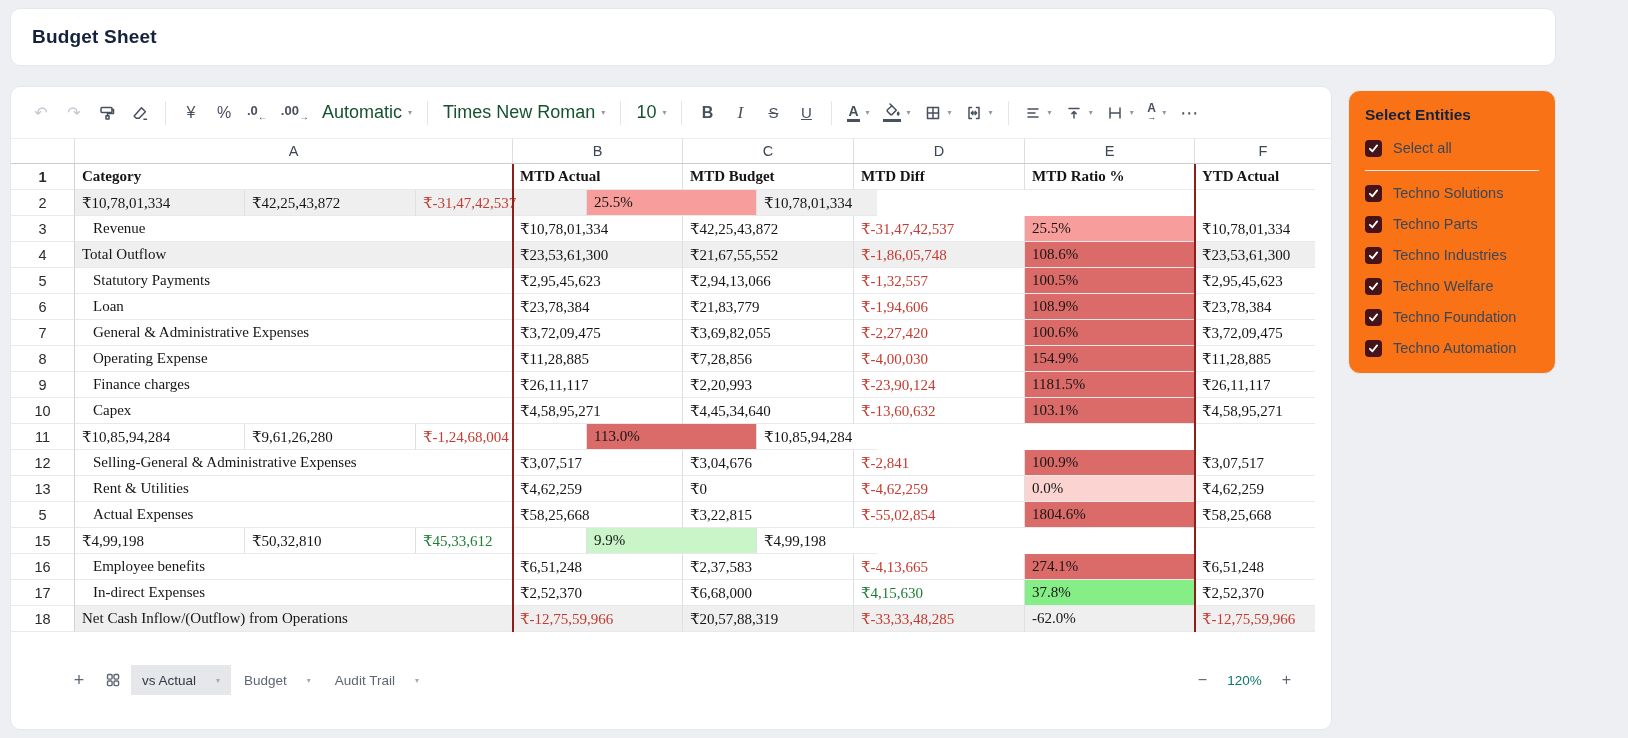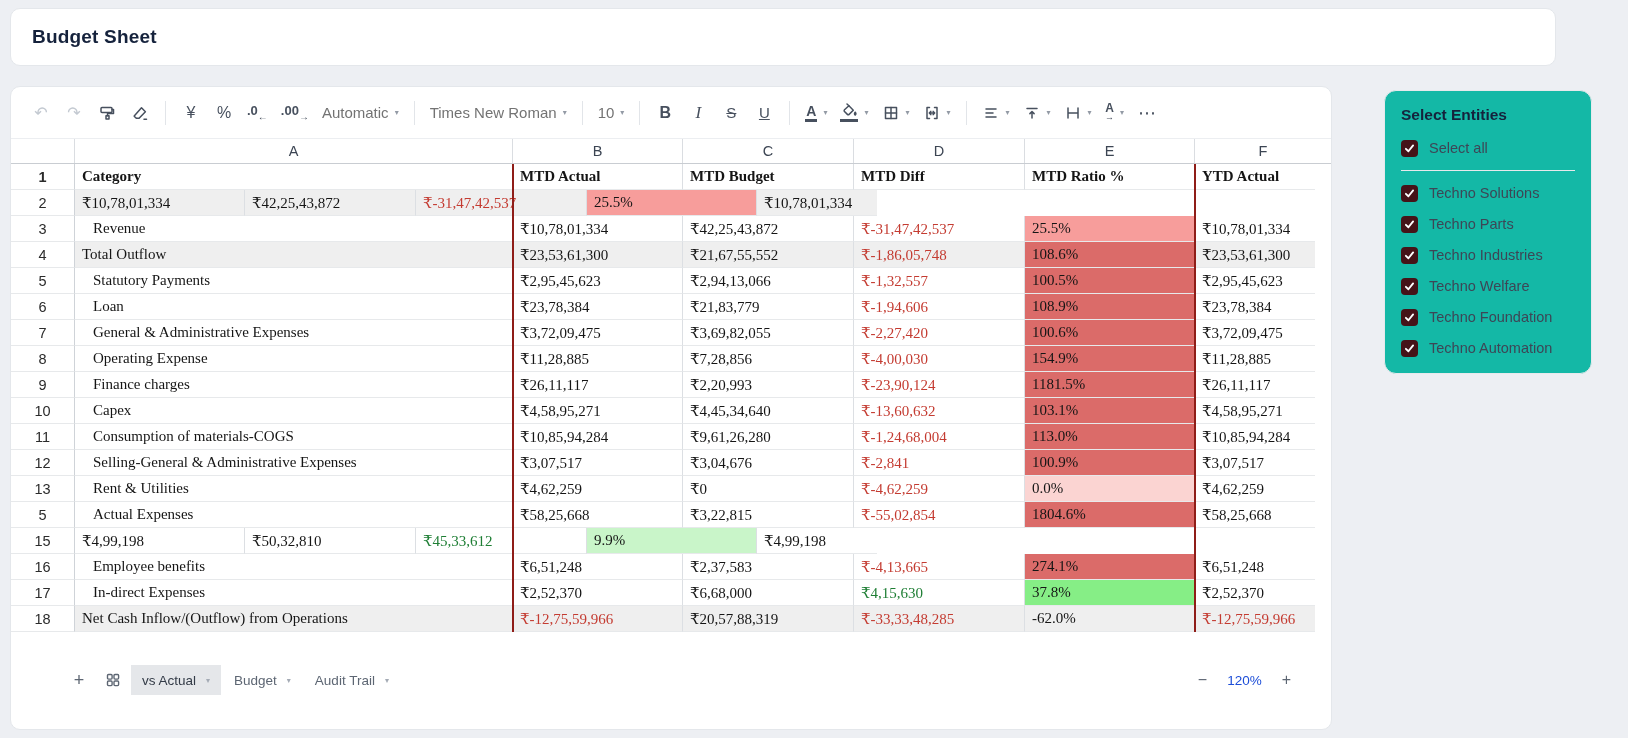"Automatic" .dd-label { color: #737373 -> #14532d; font-size: 15px -> 18px }
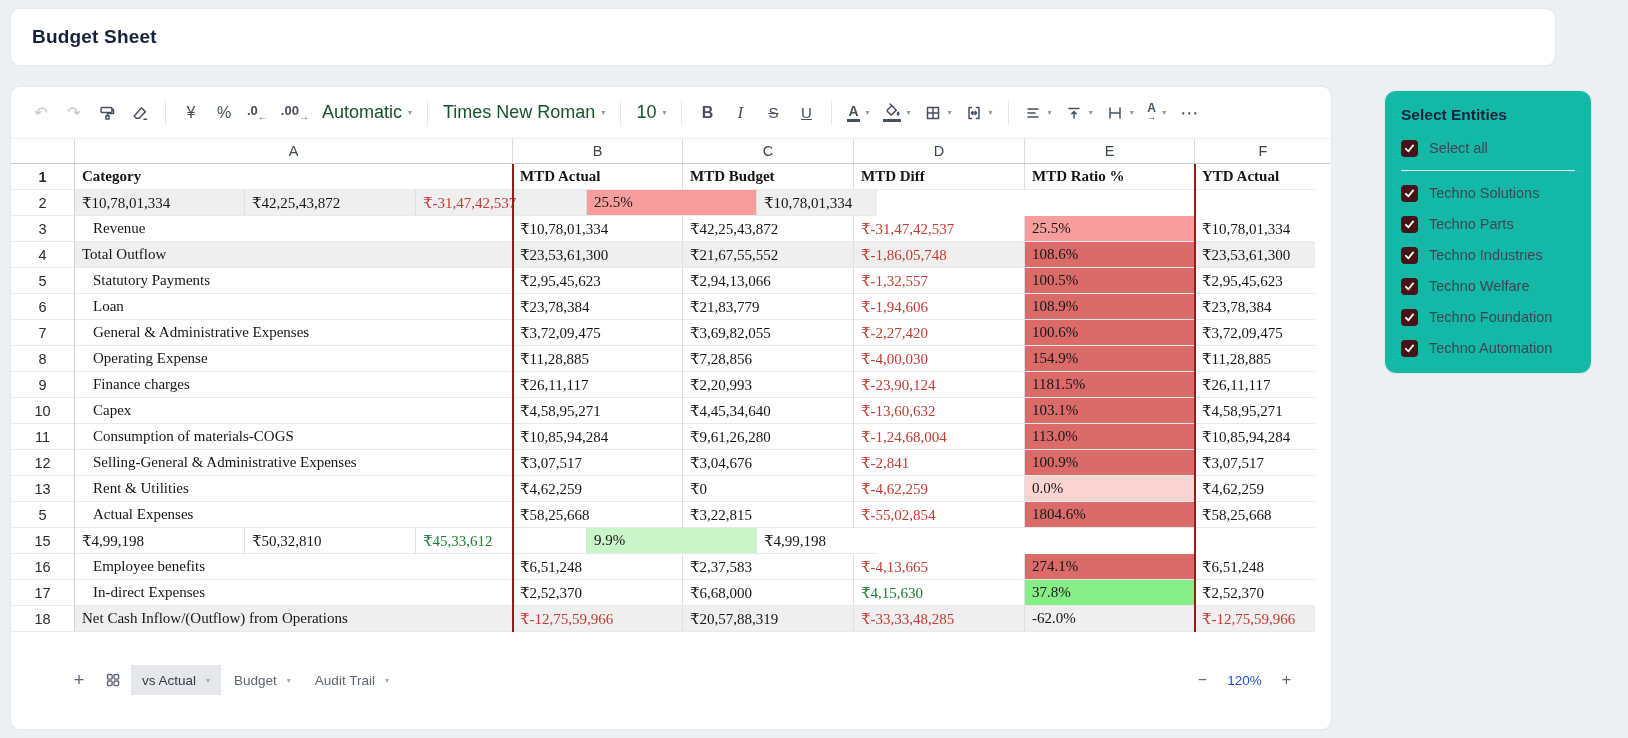"Select Entities" .entities { background: #14b8a6 -> #f97316; left: 1384px -> 1348px }
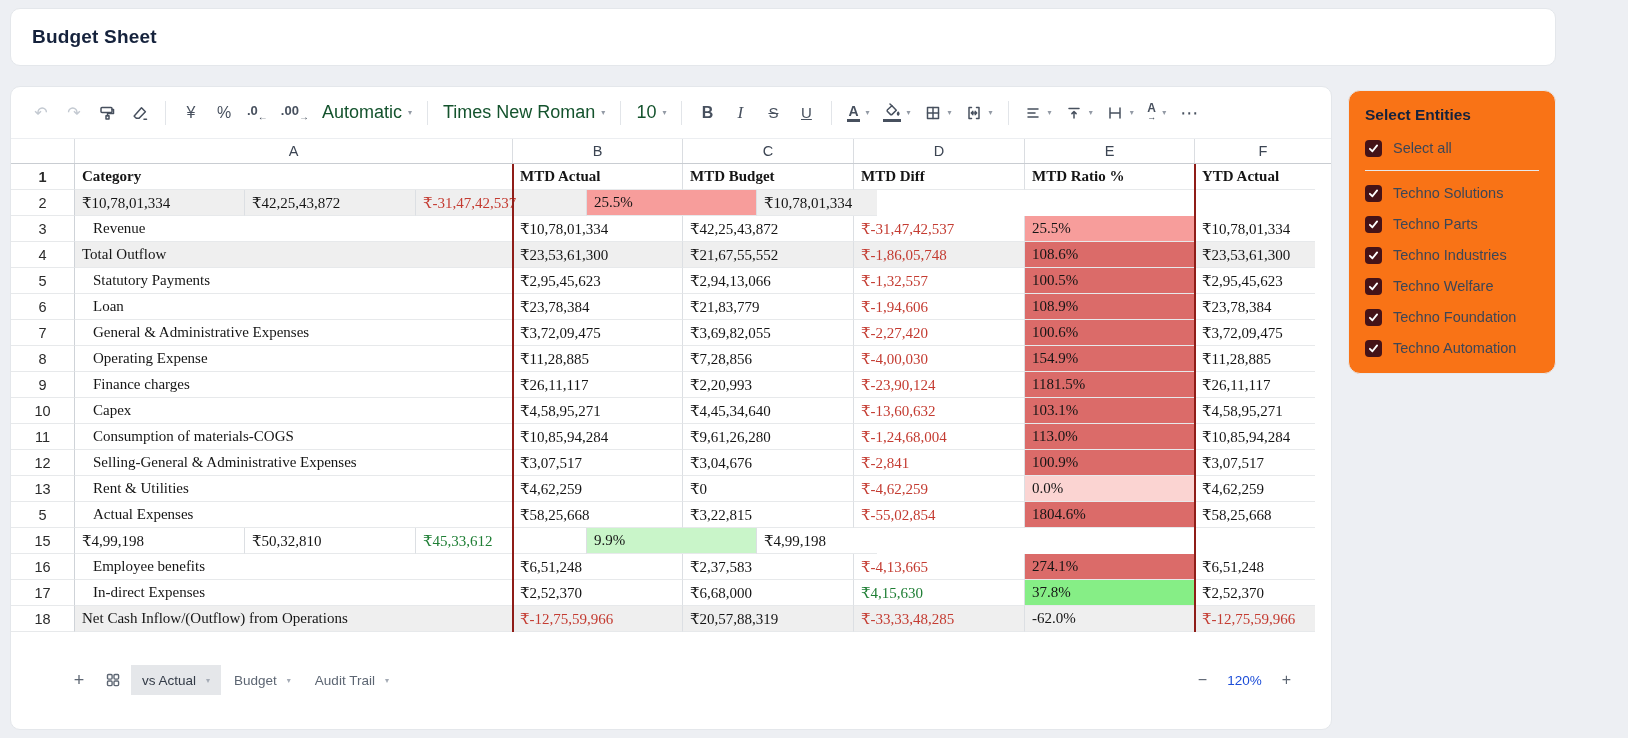"Consumption of materials-COGS" div.cell { html: <div>Consumption of materials-COGS</div> -> none }
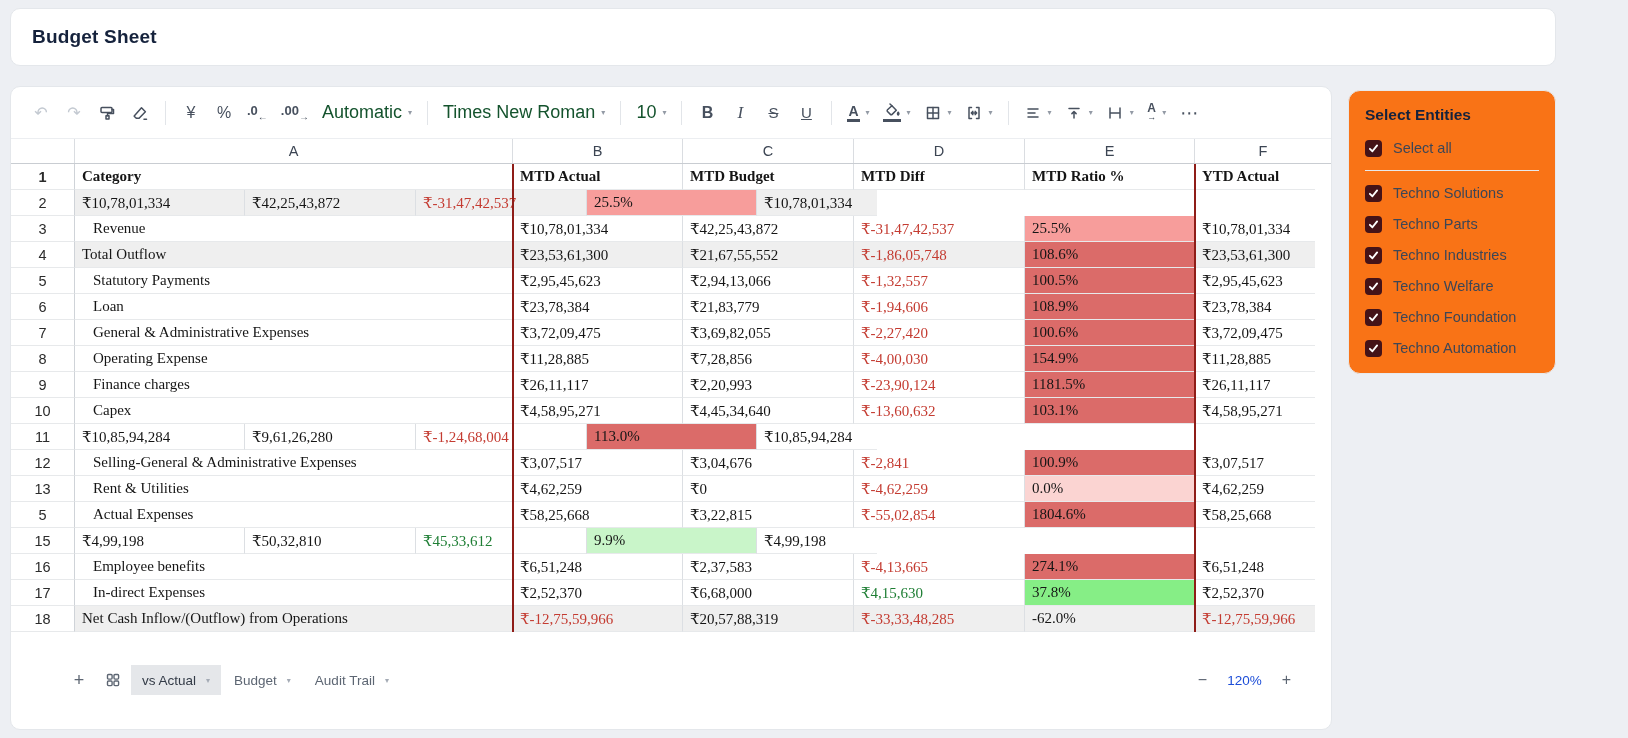"vs Actual" .sheettab { gap: 7px -> 17px }
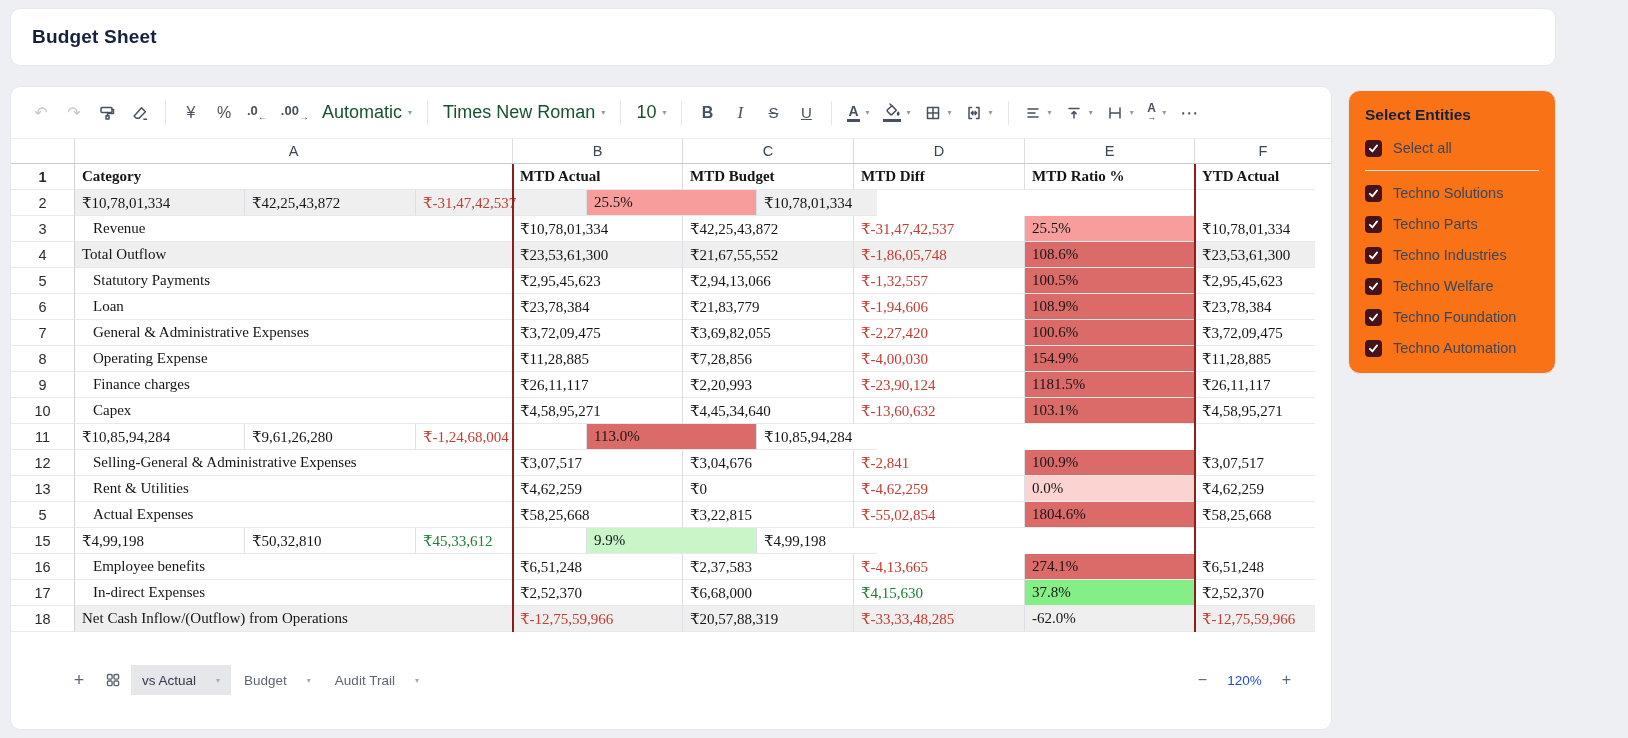"120%" .zoomlevel { color: #1d4ed8 -> #0f766e }
